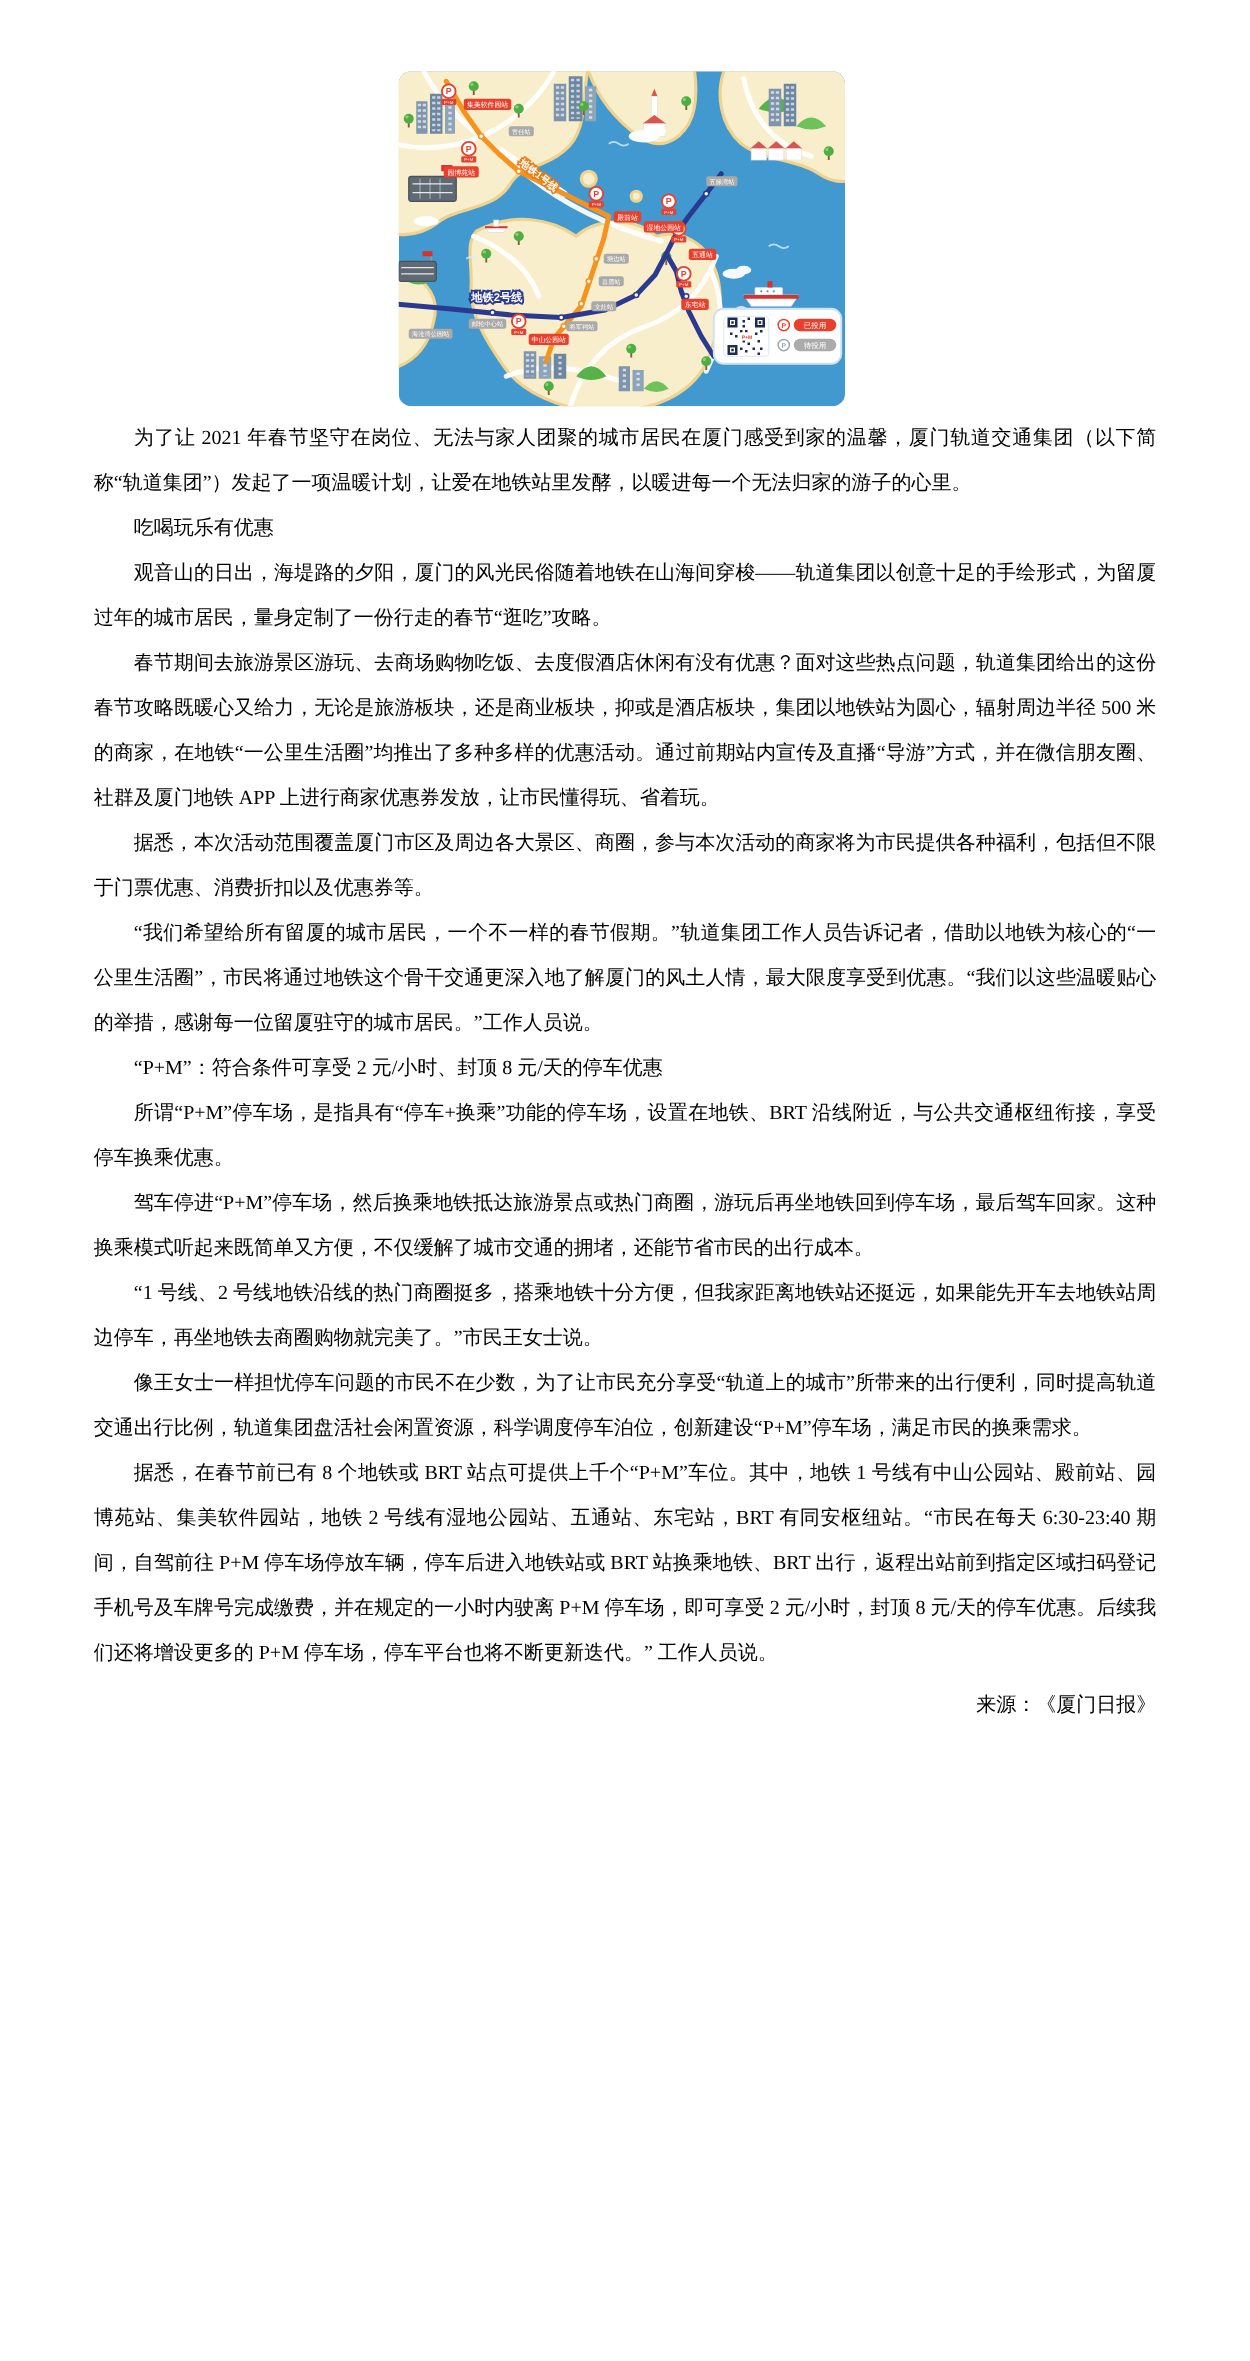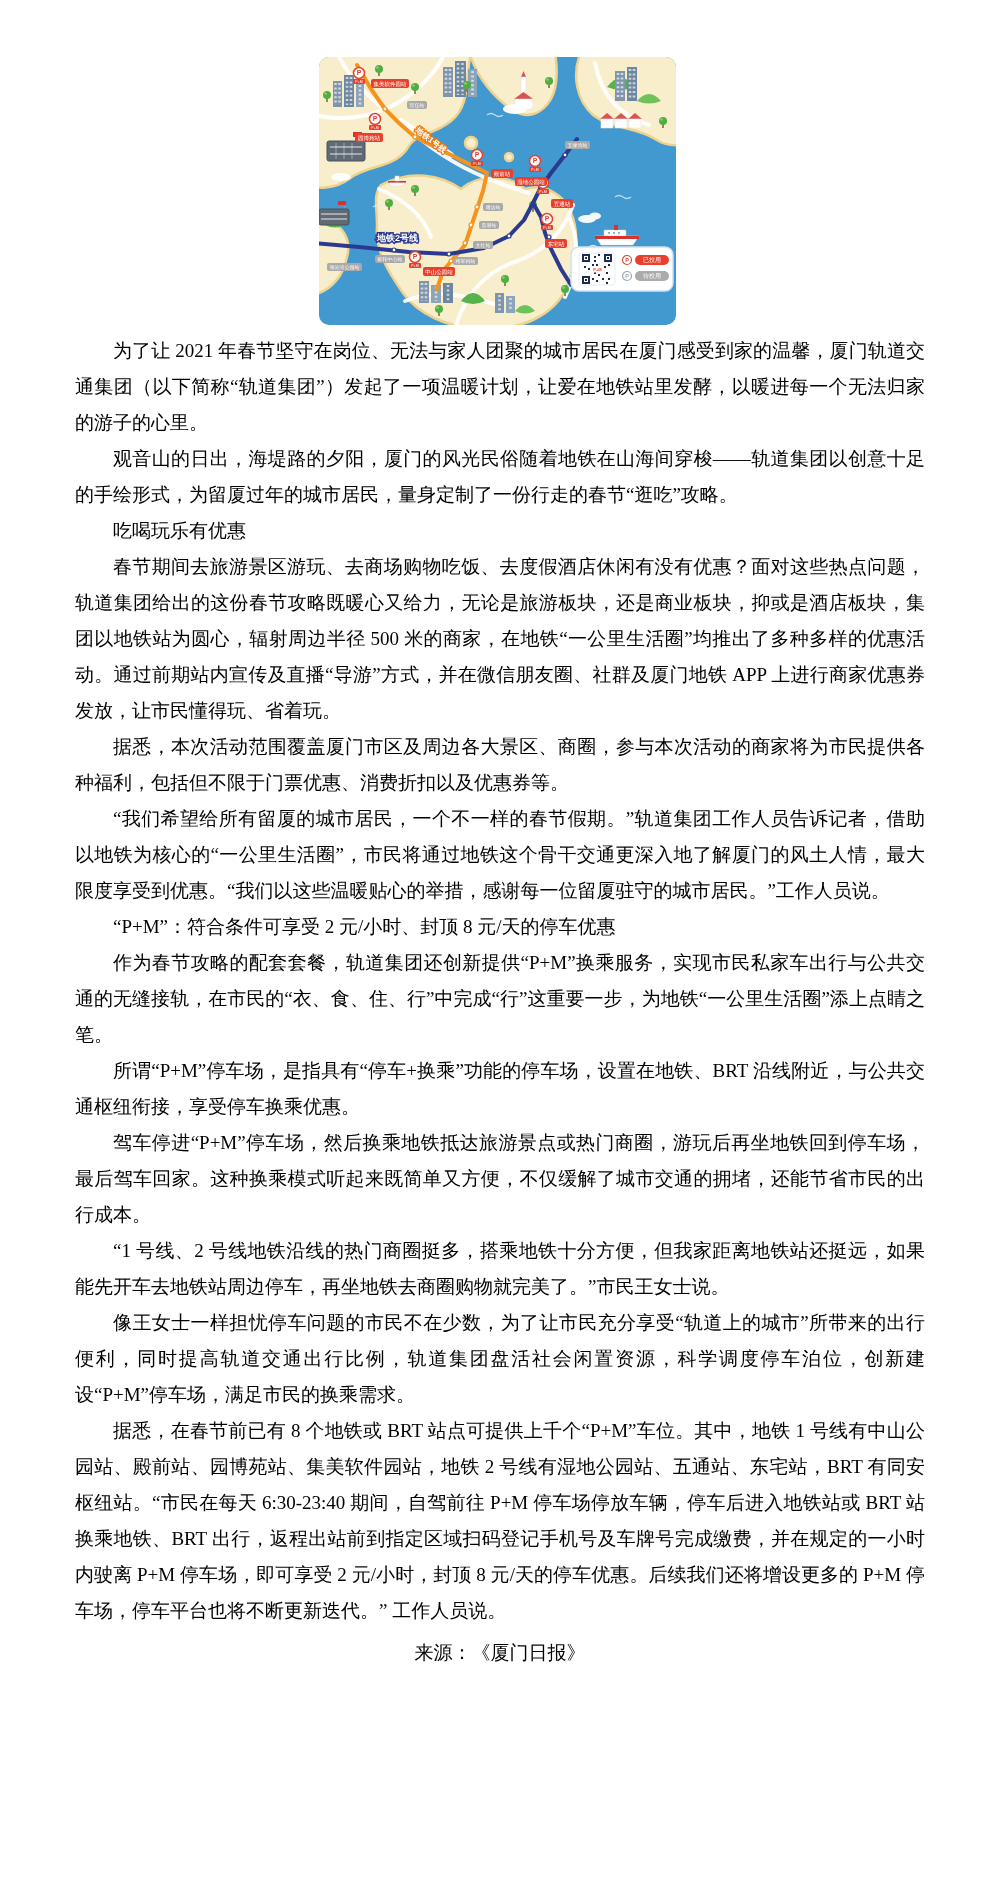"为了让 2021" .article { font-size: 19px -> 16px }
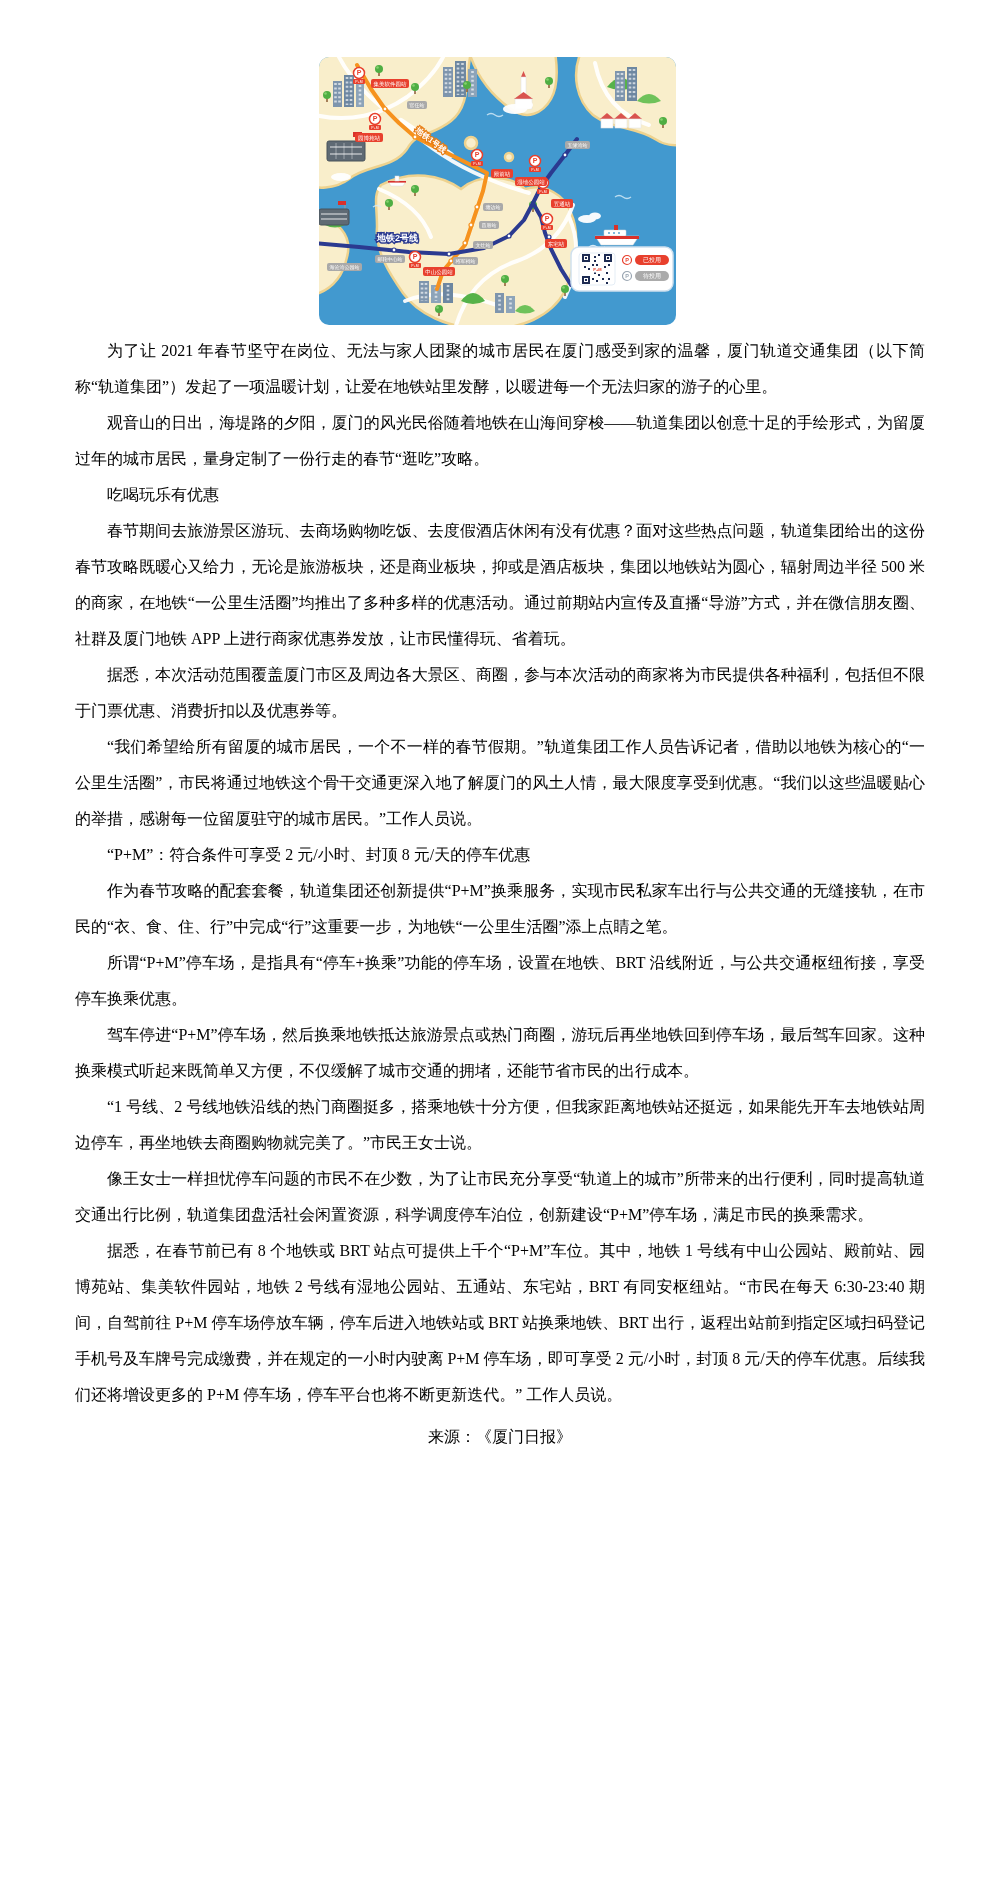"观音山的日出，海堤路的夕阳，厦门的风光民俗随着地铁在山海间穿梭——轨道集团以创意" p { order: before "吃喝玩乐有优惠" -> after "吃喝玩乐有优惠" }
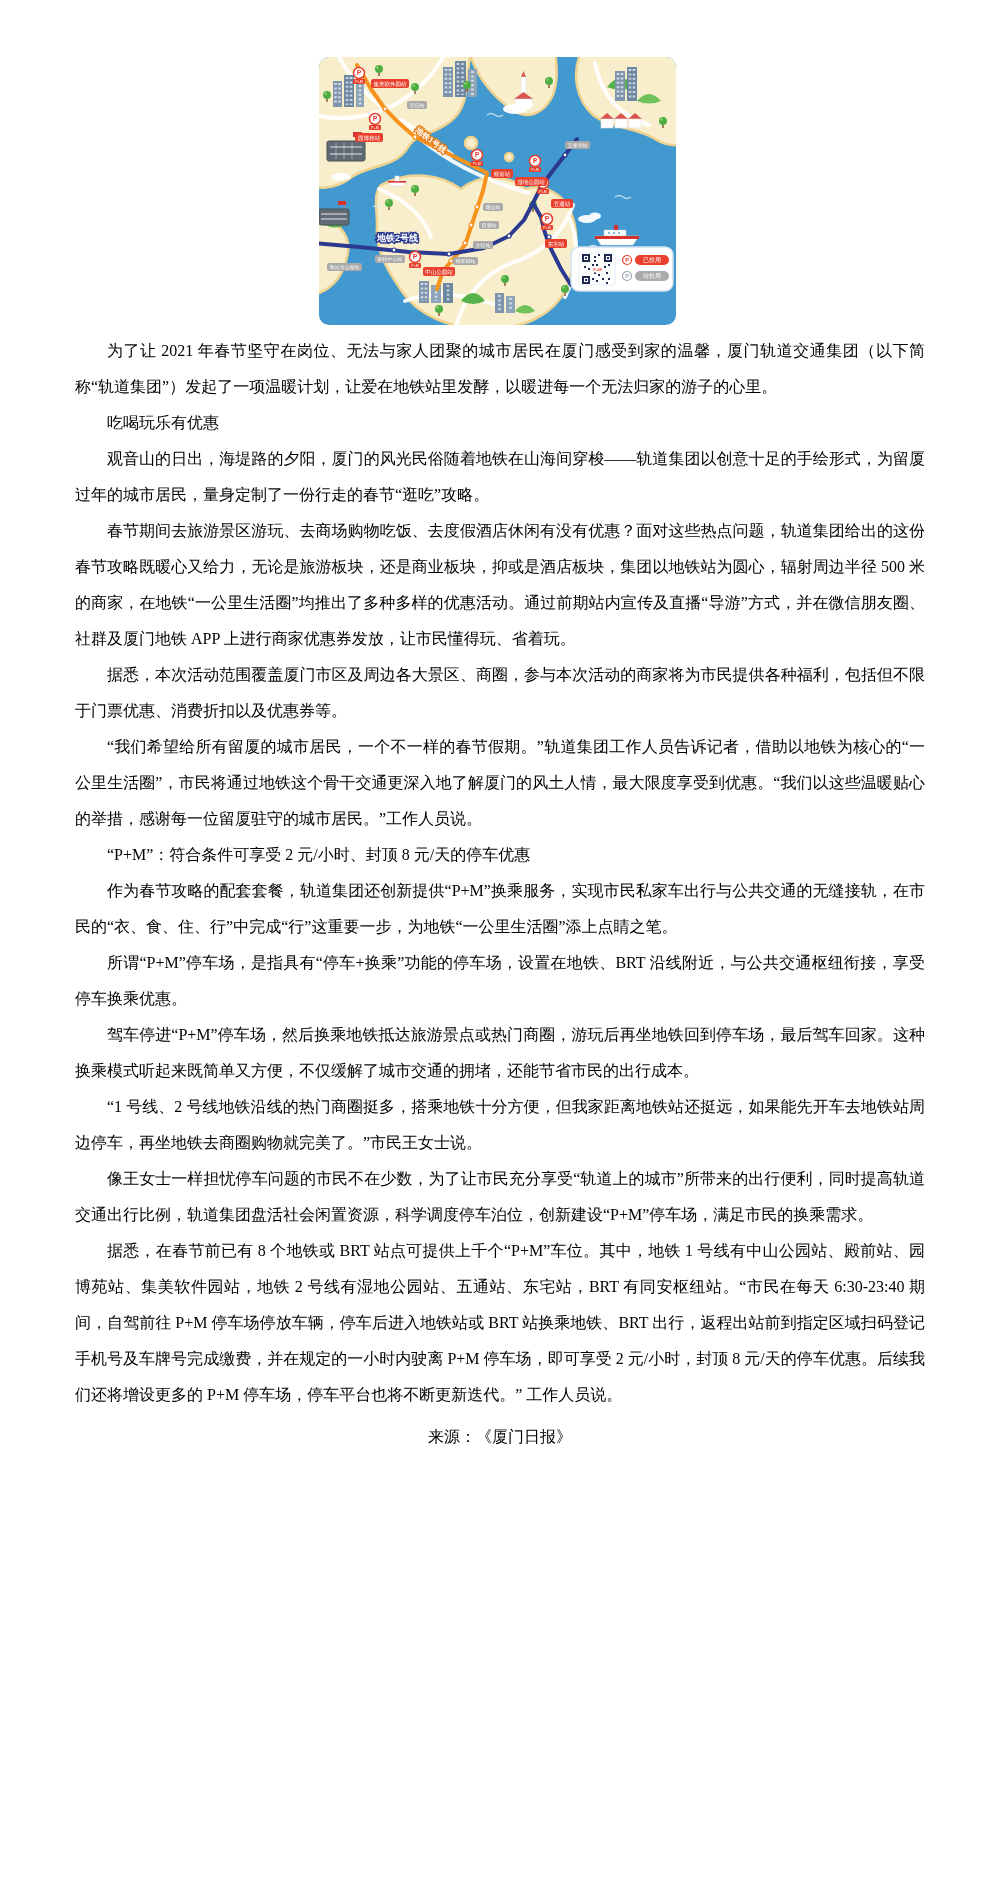"作为春节攻略的配套套餐，轨道集团还创新提供“P+M”换乘服务，实现市民私家车出行" p { html: <p>作为春节攻略的配套套餐，轨道集团还创新提供“P+M”换乘服务，实现市民私家车出行与公共交通的无缝接轨，在市民的“衣、食、住、行”中完成“行”这重要一步，为地铁“一公里生活圈”添上点睛之笔。</p> -> none }
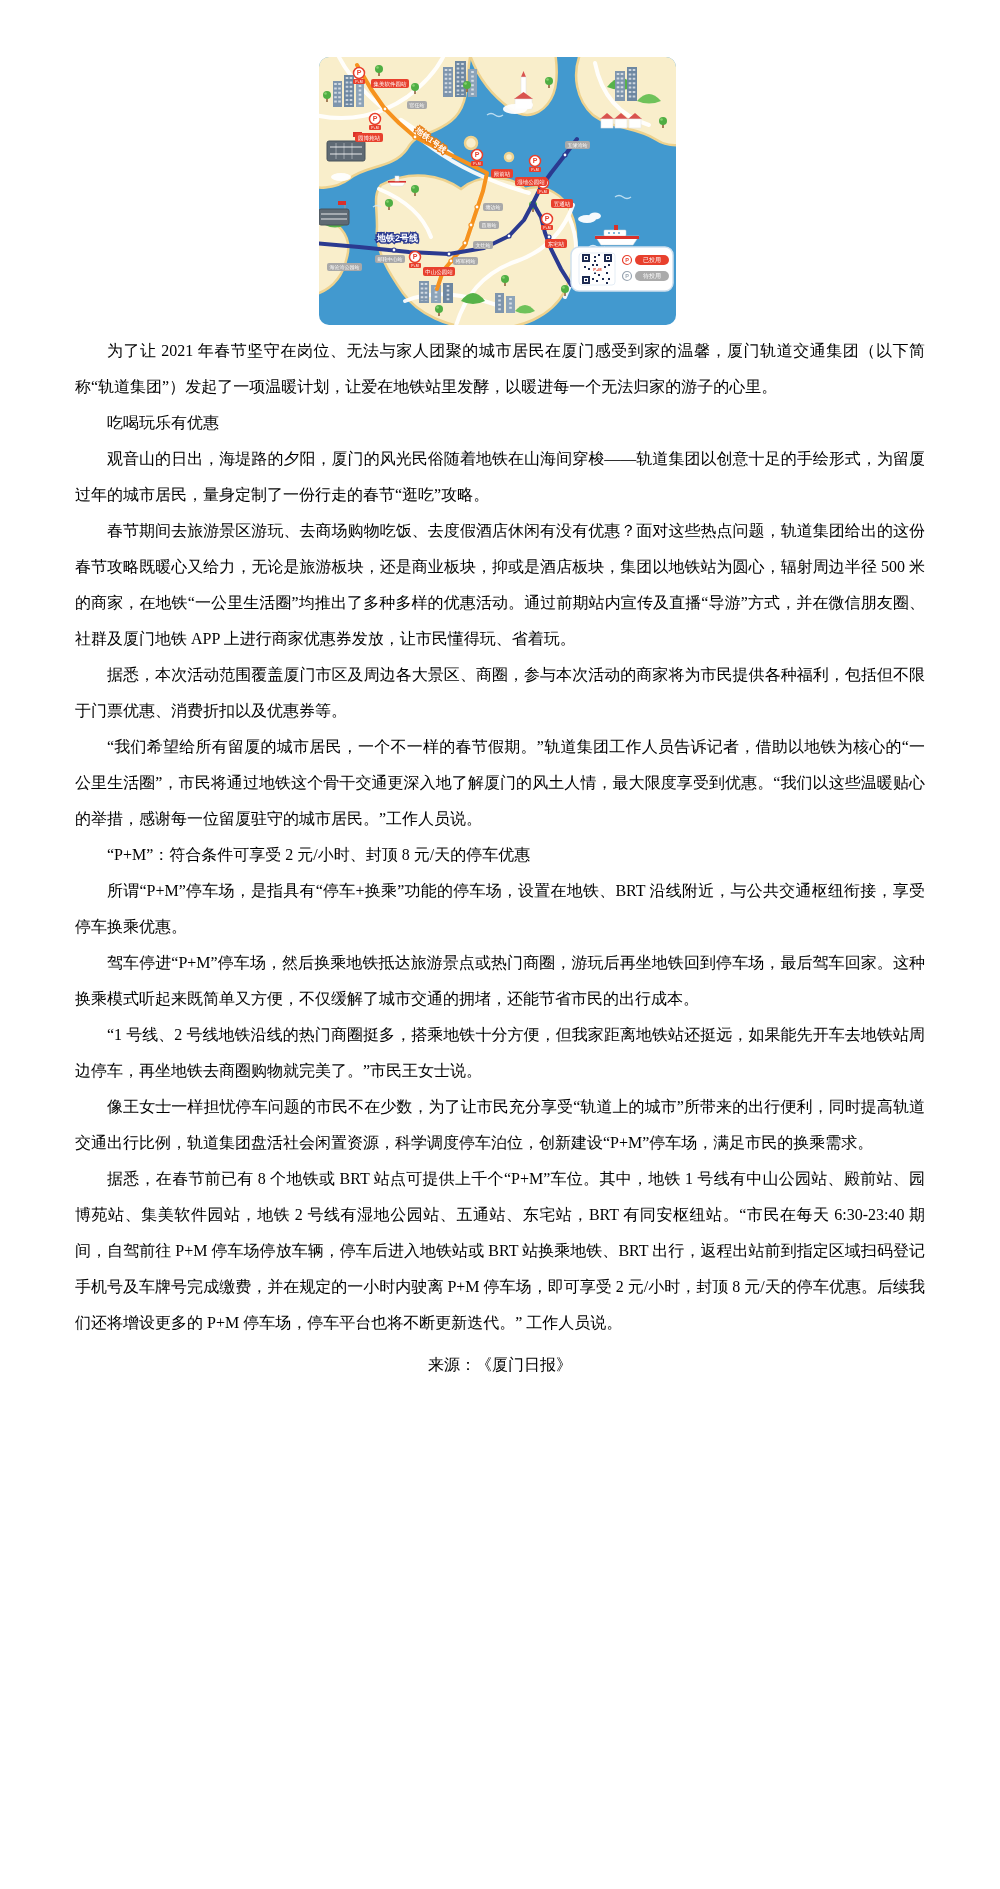"来源：《厦门日报》" .article p.src { text-align: center -> right }
